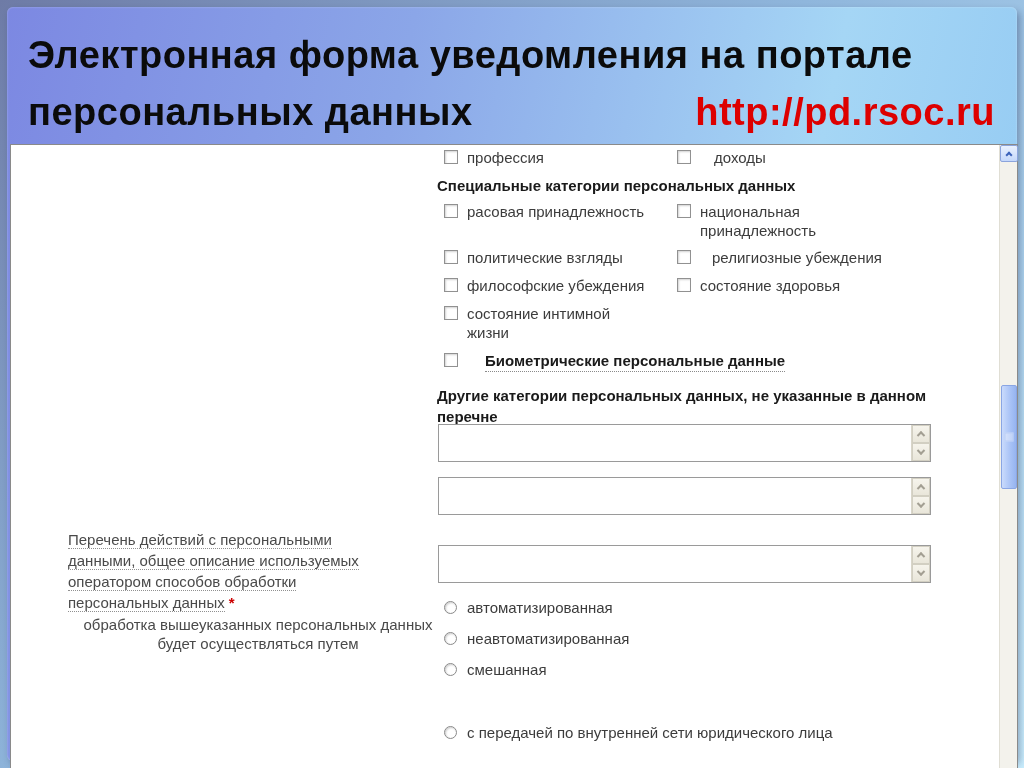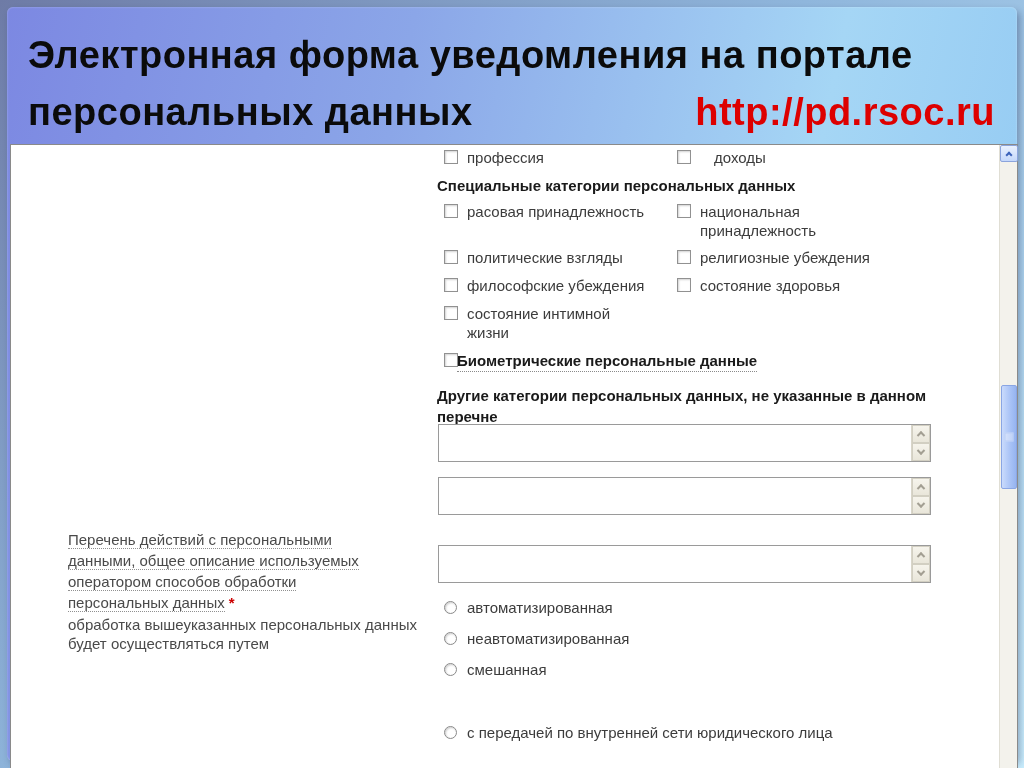"религиозные убеждения" div.cbg { padding-left: none -> 12px }
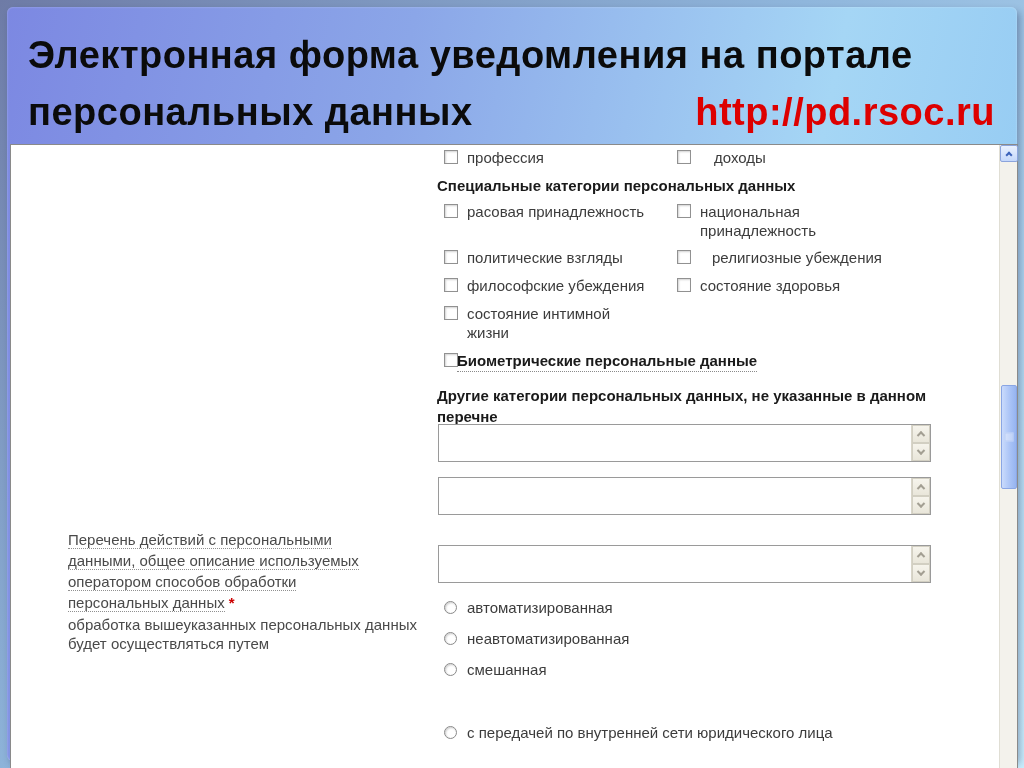"Биометрические персональные данные" .bold-link .cb-label { margin-left: 13px -> 41px }
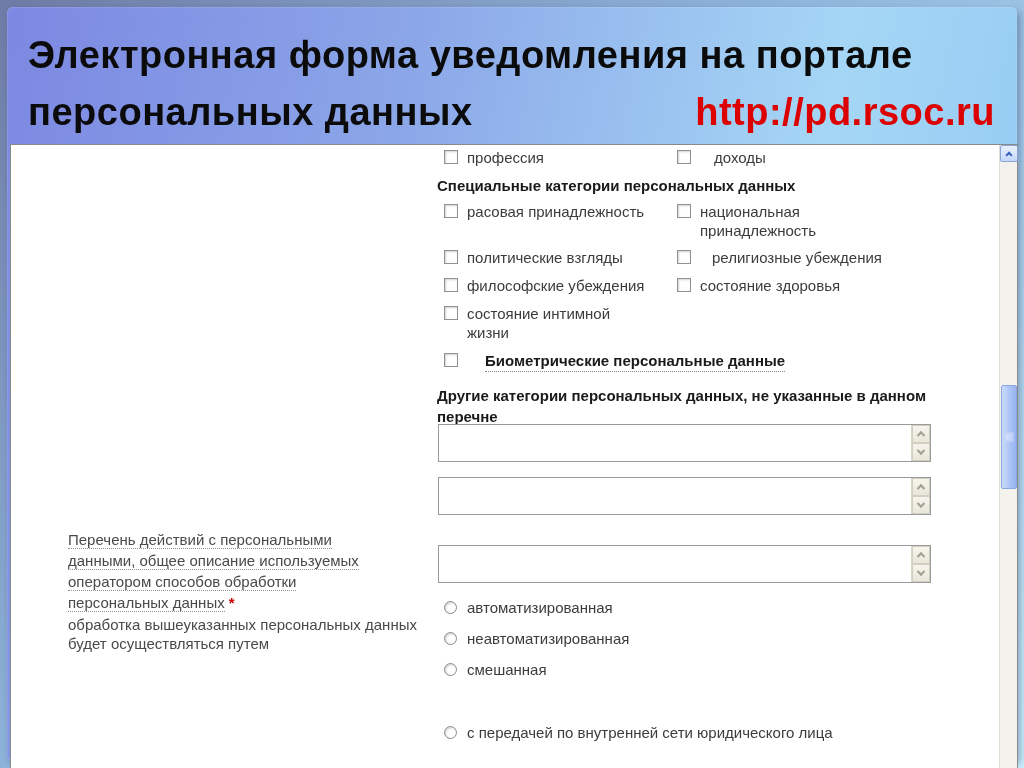"обработка вышеуказанных персональных" div.note { text-align: none -> center }
